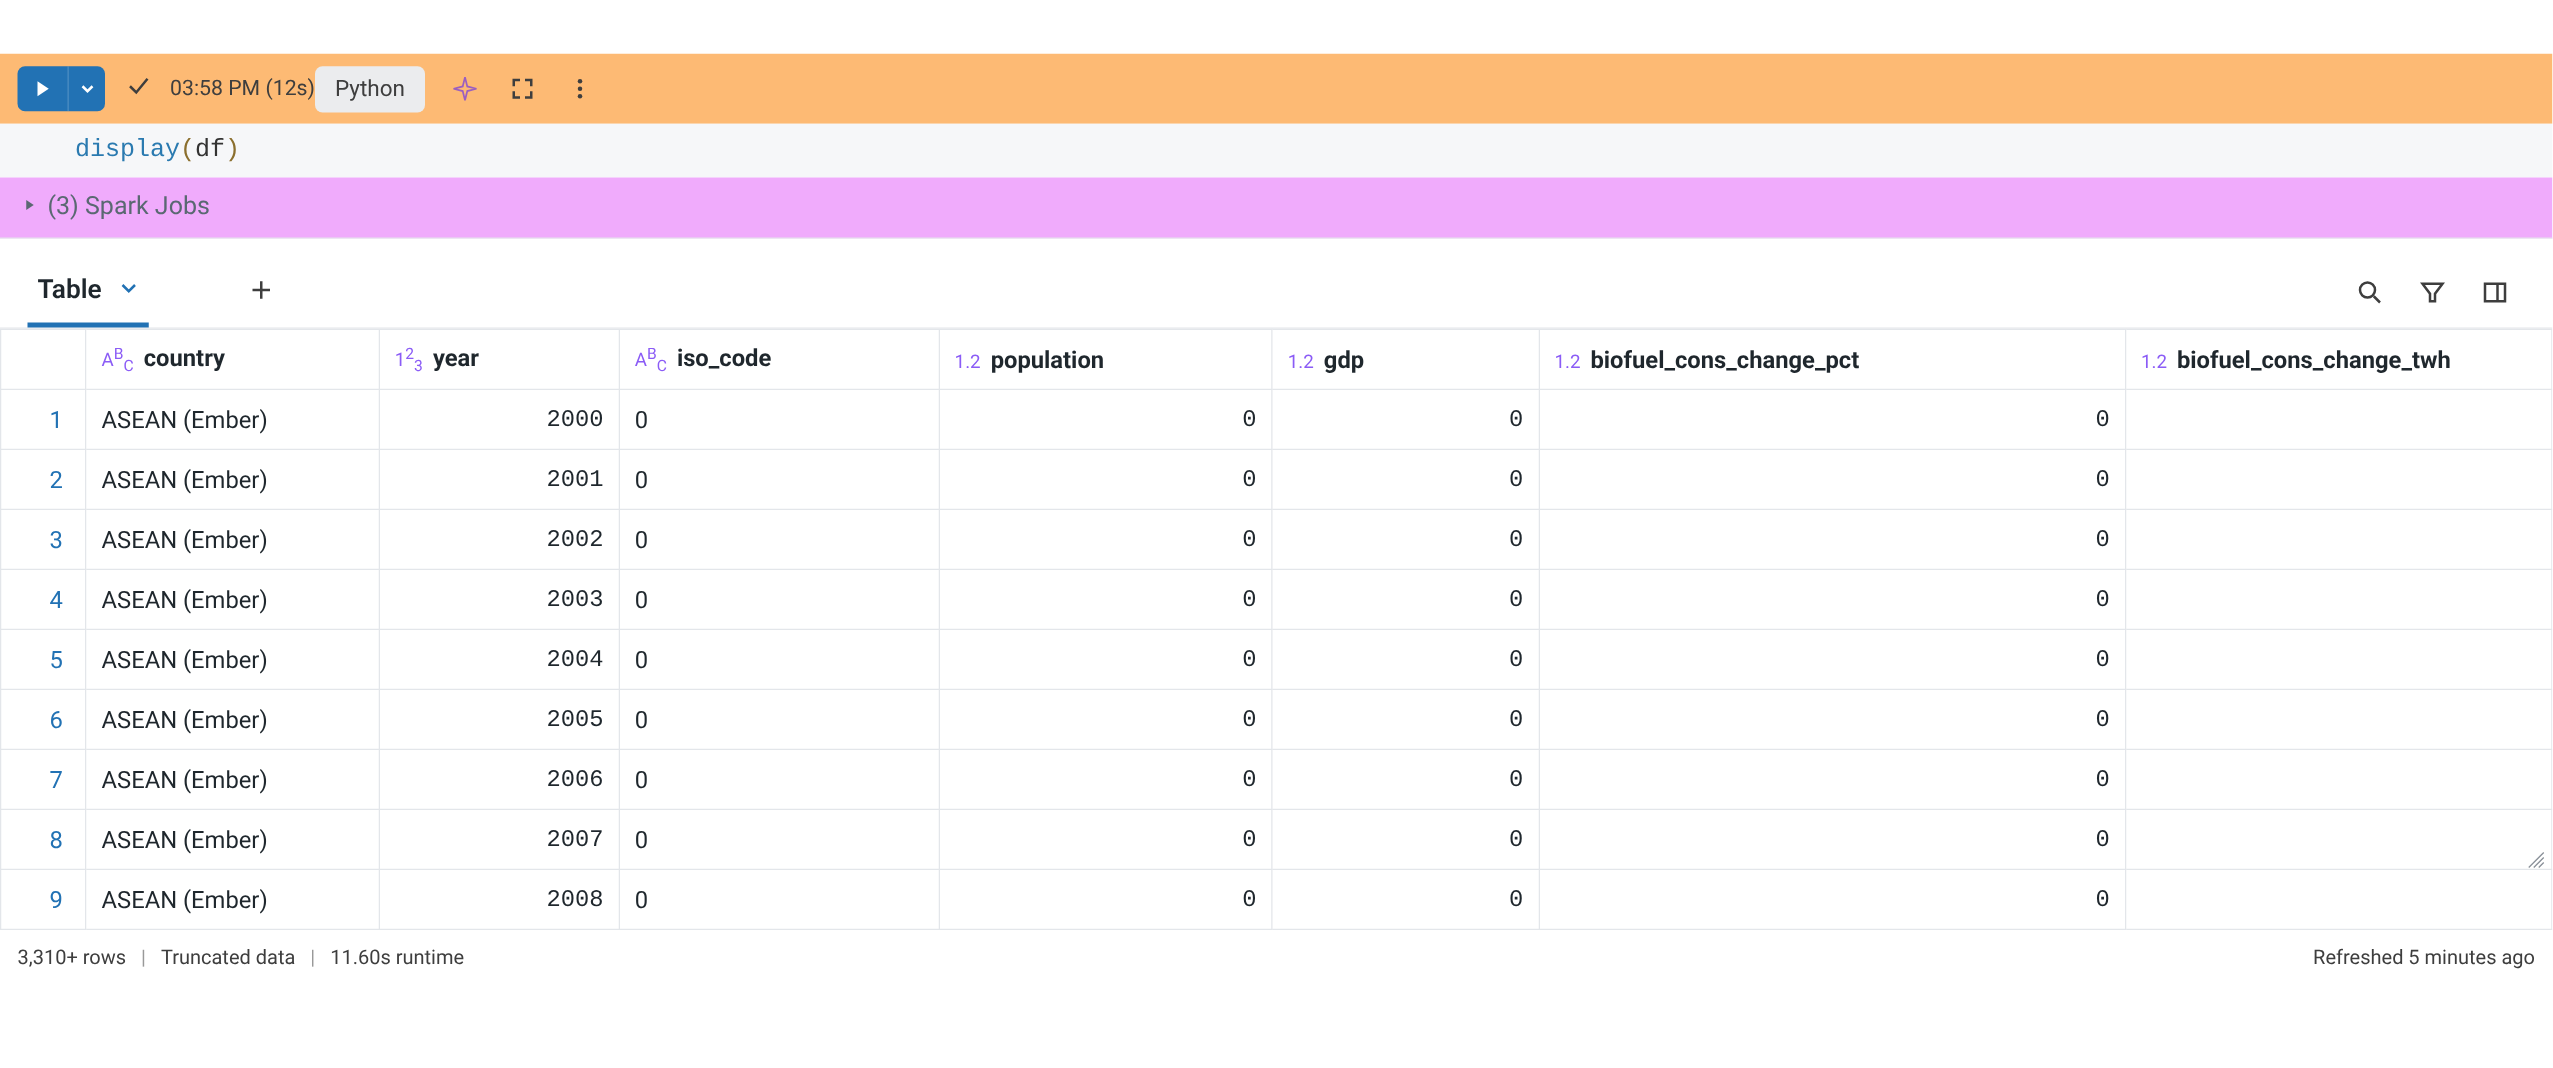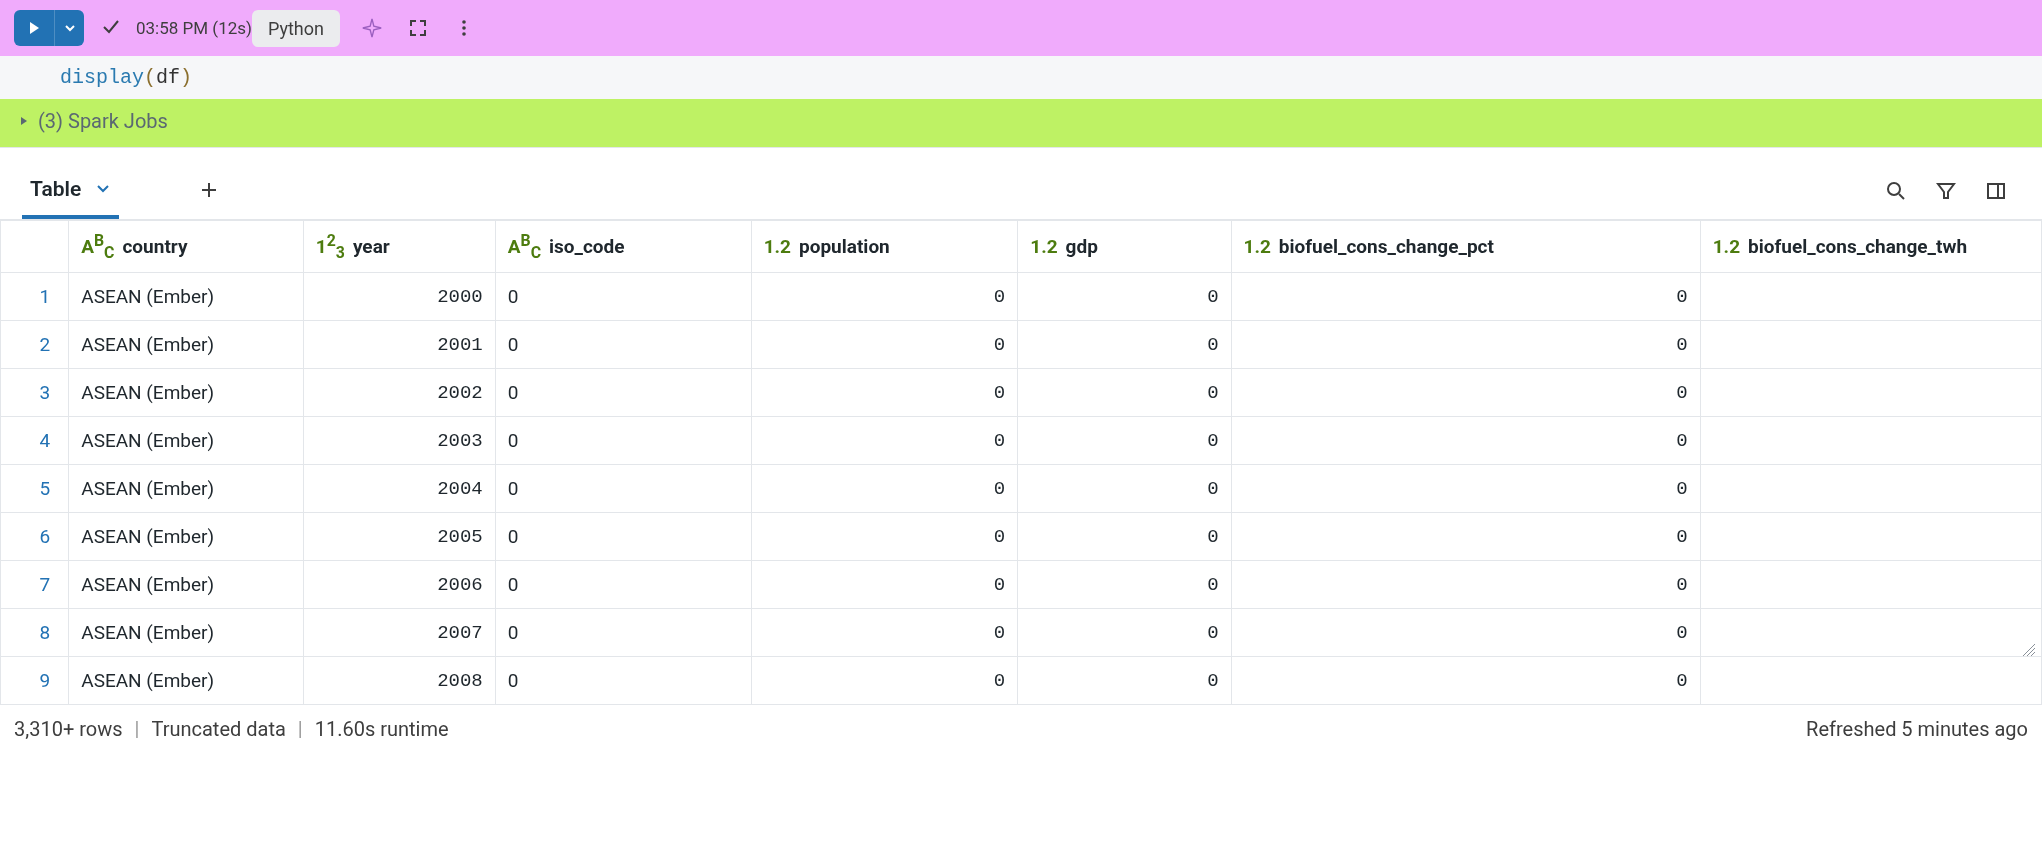"03:58 PM (12s)" .cell-header { background: #f0abfc -> #fdba74; margin-top: none -> 43px }
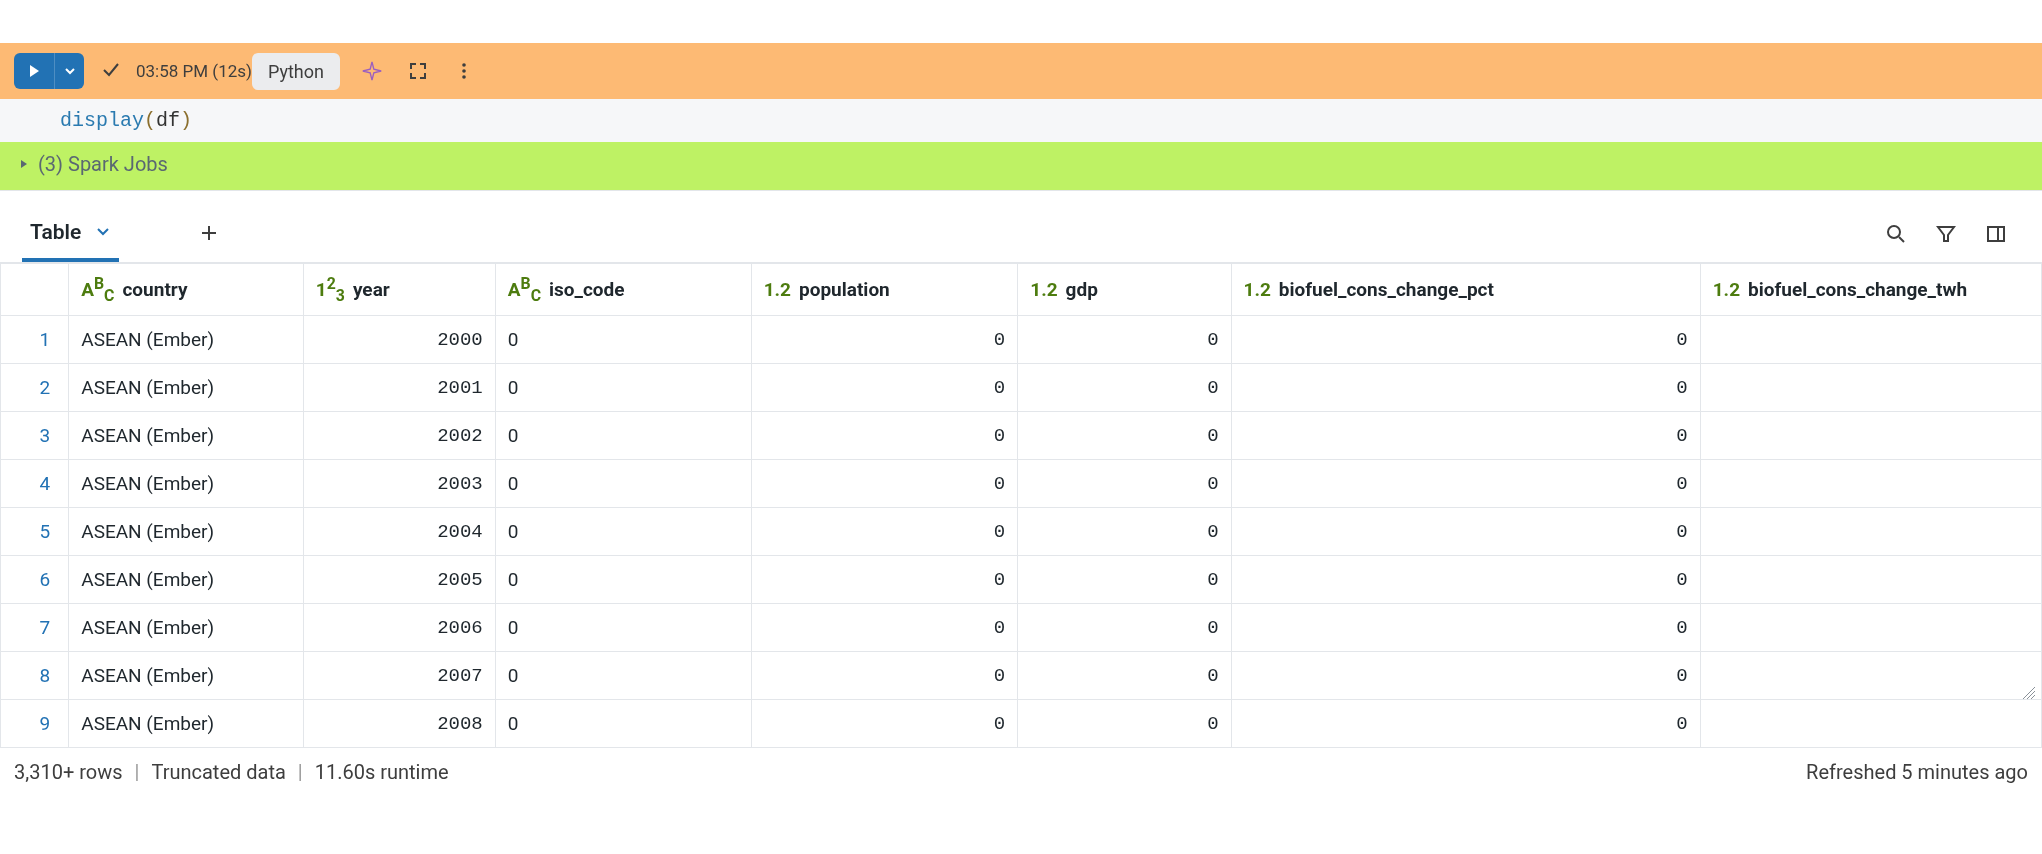"(3) Spark Jobs" .spark-jobs { background: #bef264 -> #f0abfc }
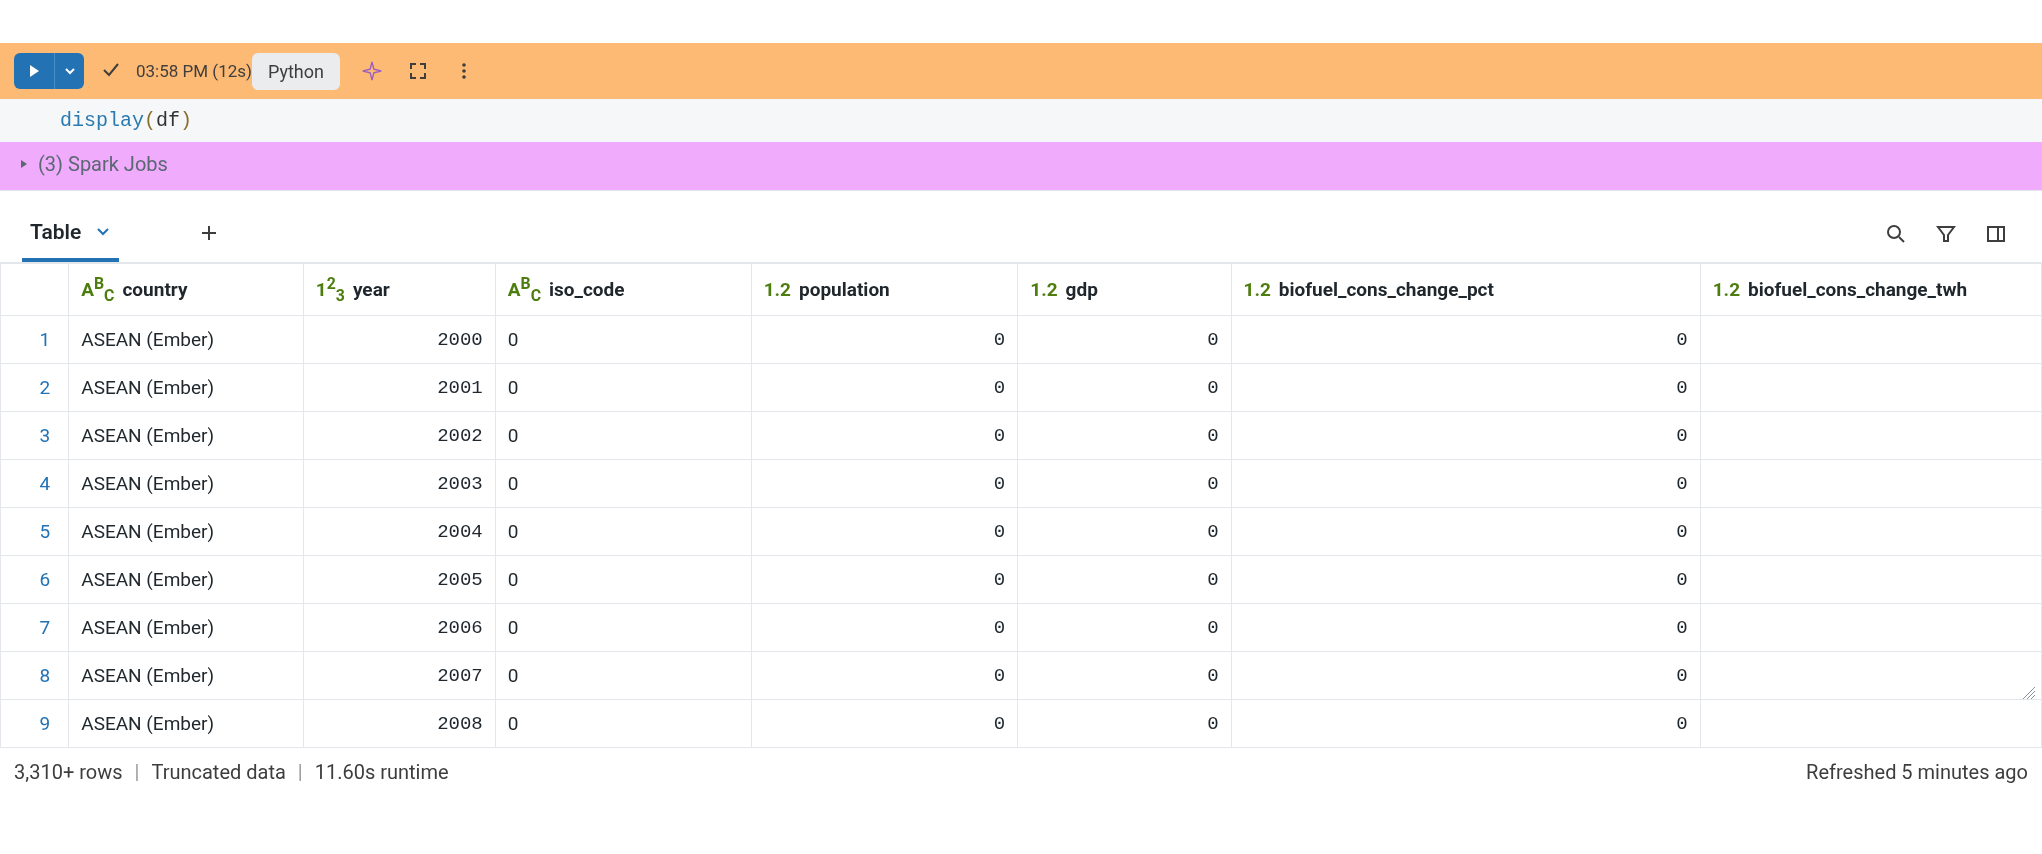"ABC" .data-table th .type-icon { color: #4d7c0f -> #8b5cf6; font-size: 19px -> 15px; font-weight: 700 -> 400 }
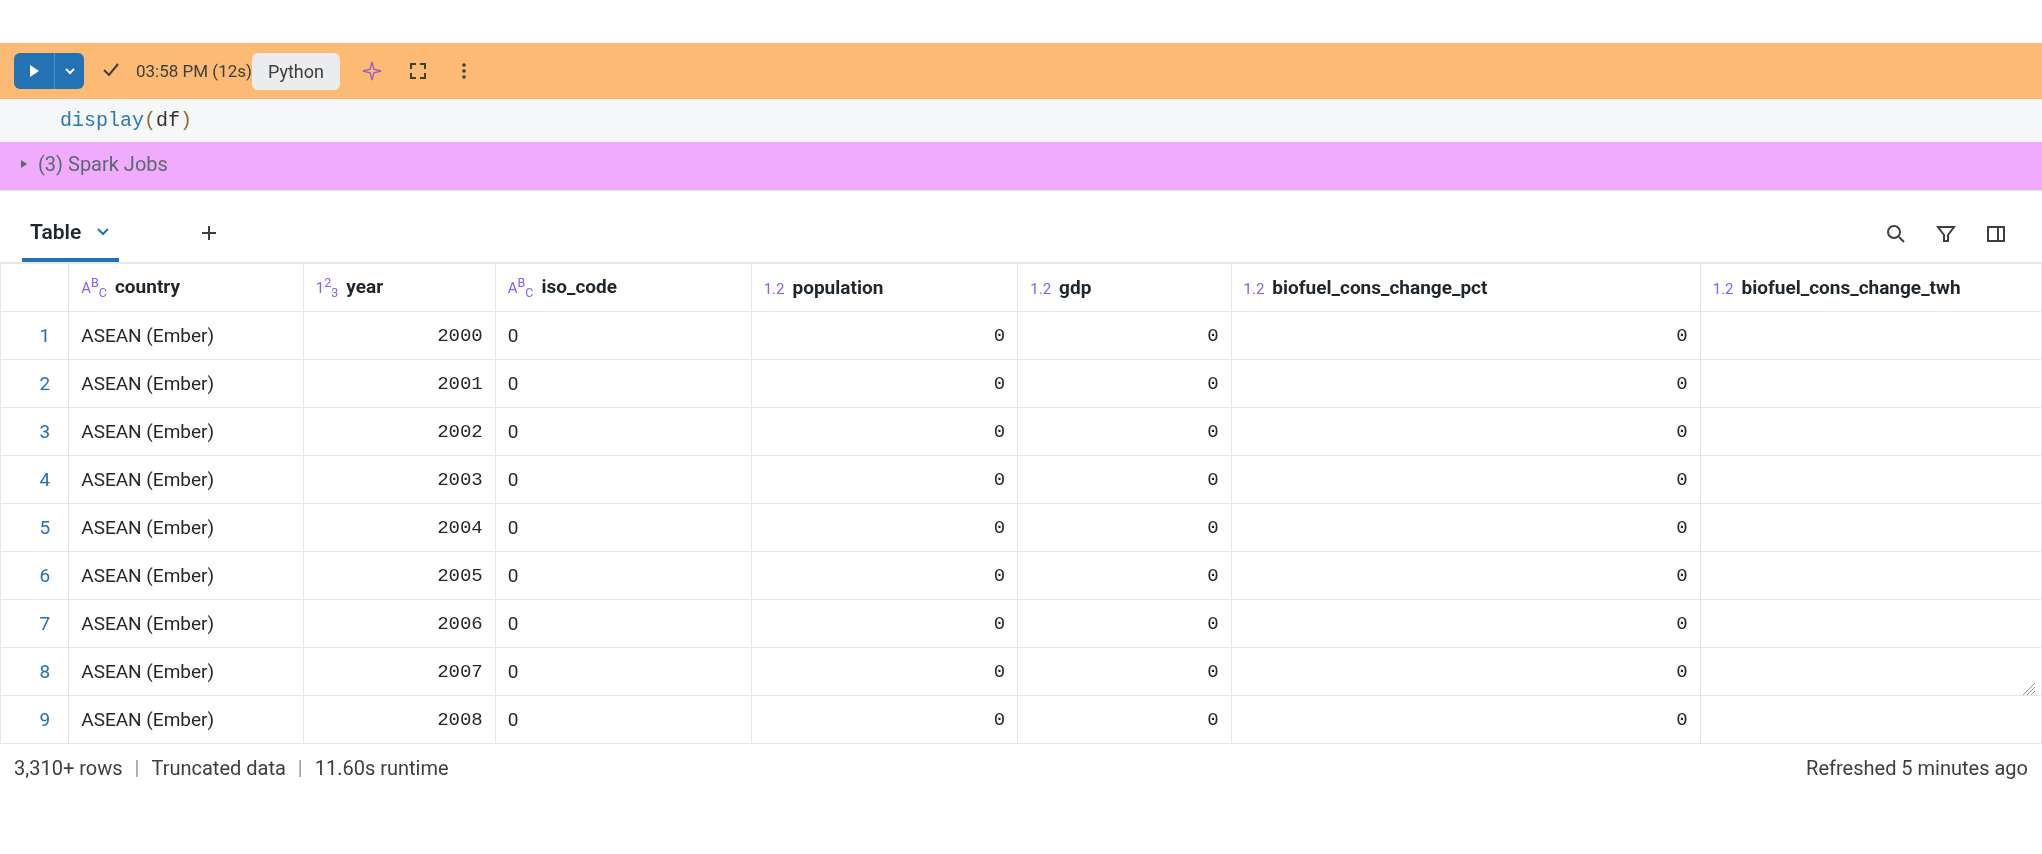"3,310+ rows" .status-bar { font-size: 20px -> 16px }
